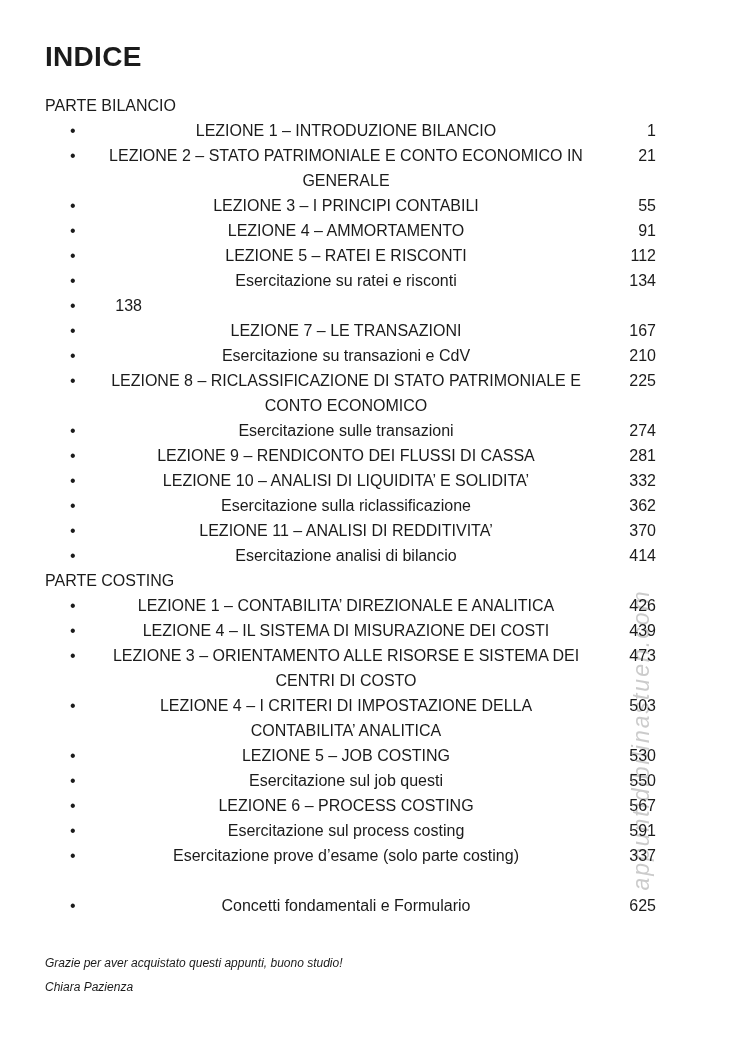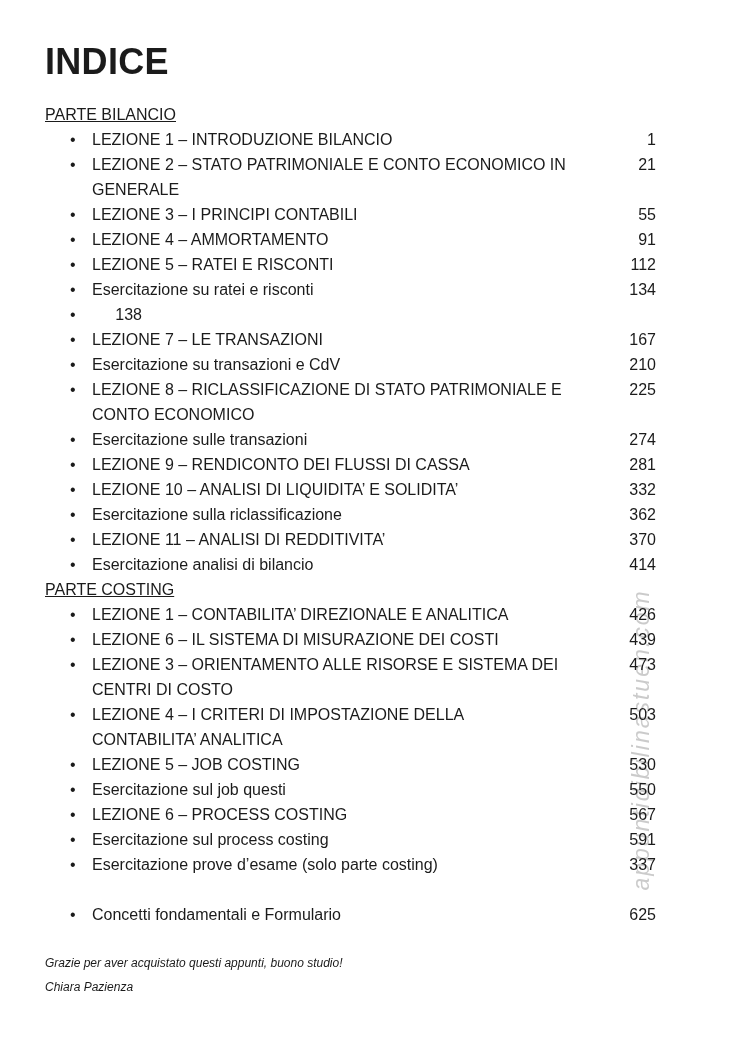"INDICE" .doc-title { font-size: 36px -> 28px }
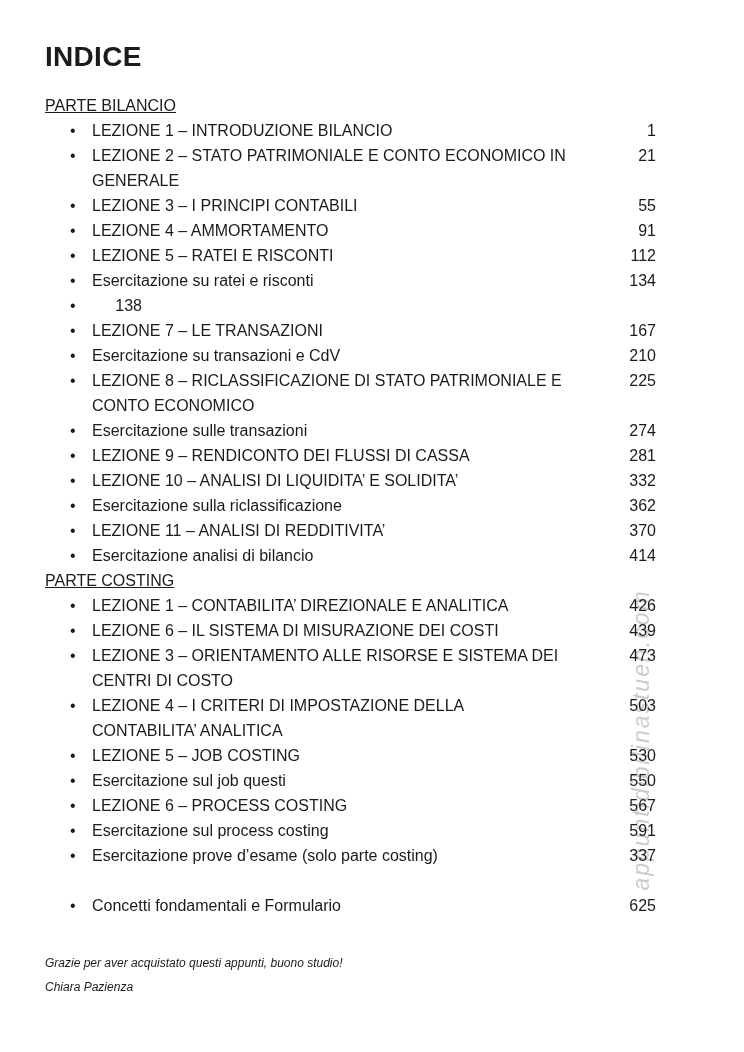"PARTE BILANCIO" .section-heading { text-decoration: underline -> none }
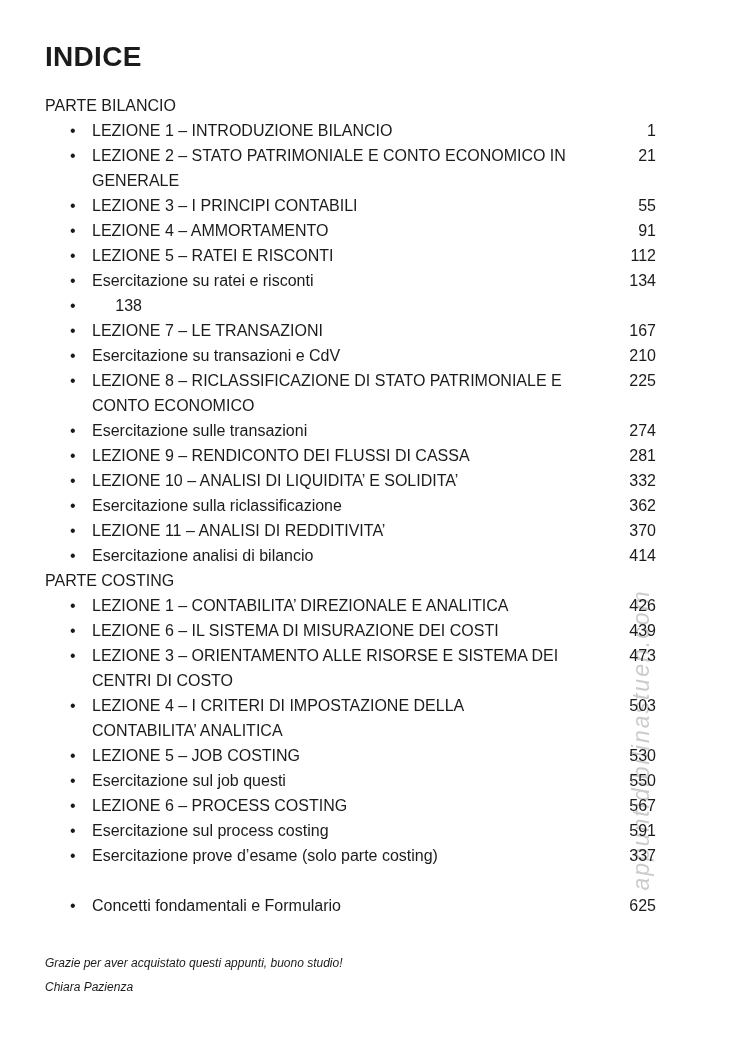"LEZIONE 1 – INTRODUZIONE BILANCIO" .txt { text-align: none -> center }
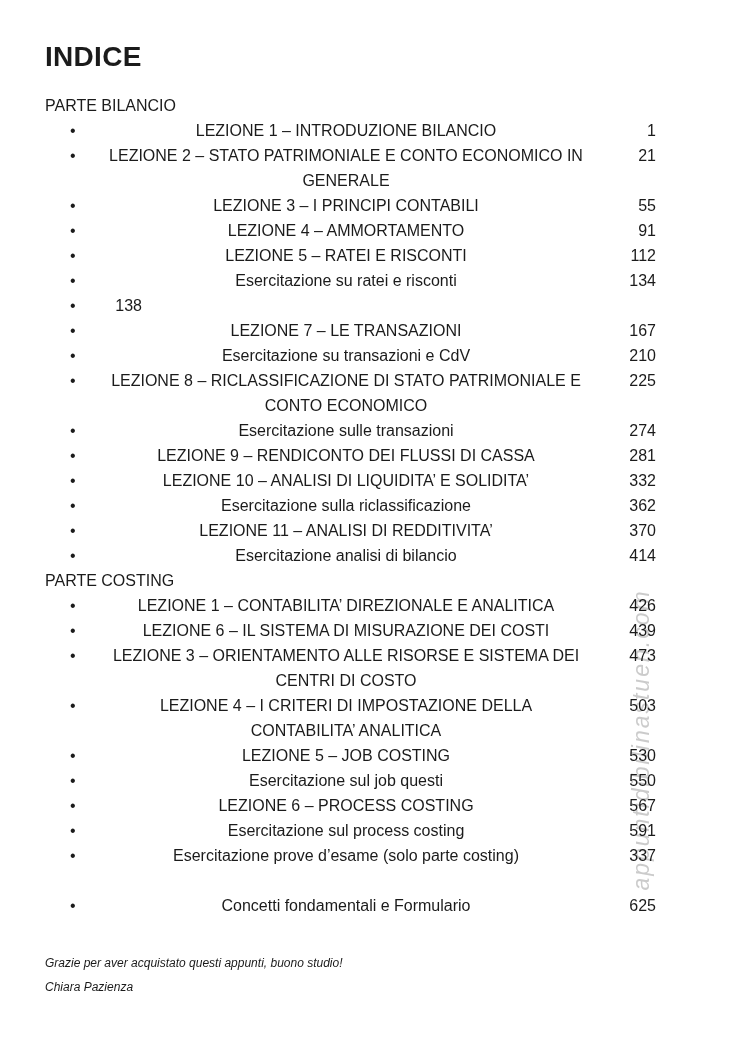"LEZIONE 6 – IL SISTEMA" span.txt { text: 6 -> 4 }
